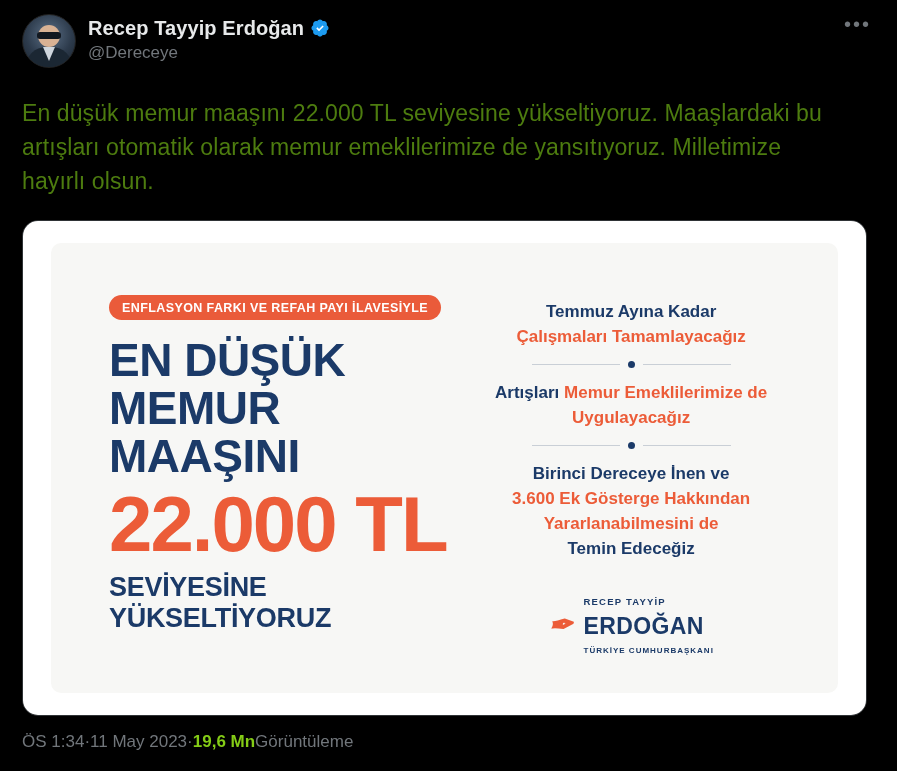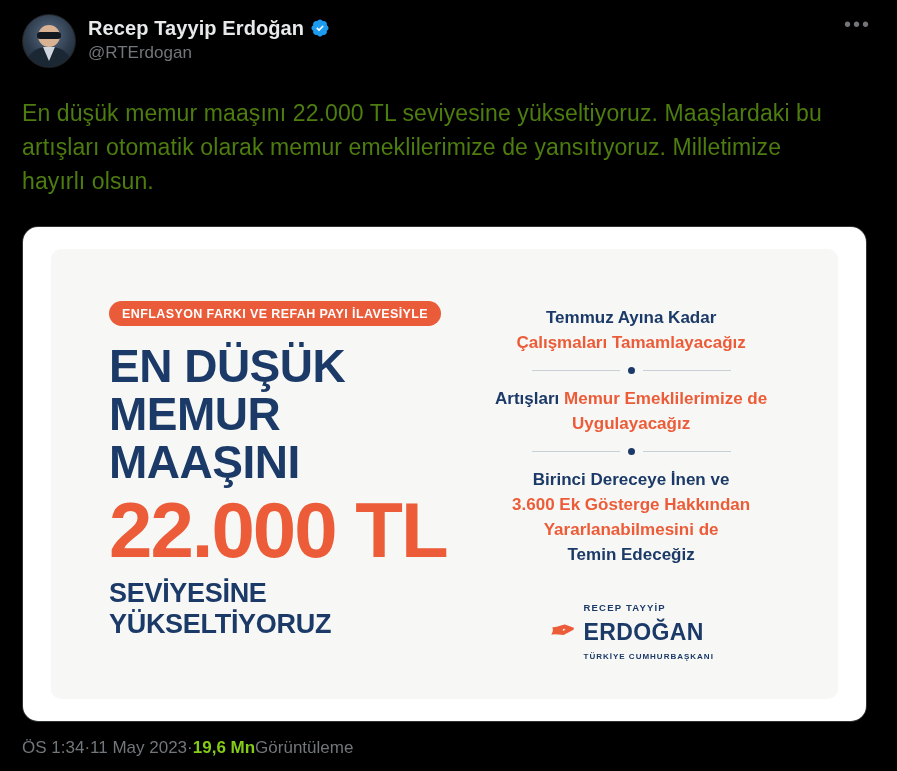"@RTErdogan" div.handle { text: @RTErdogan -> @Dereceye }
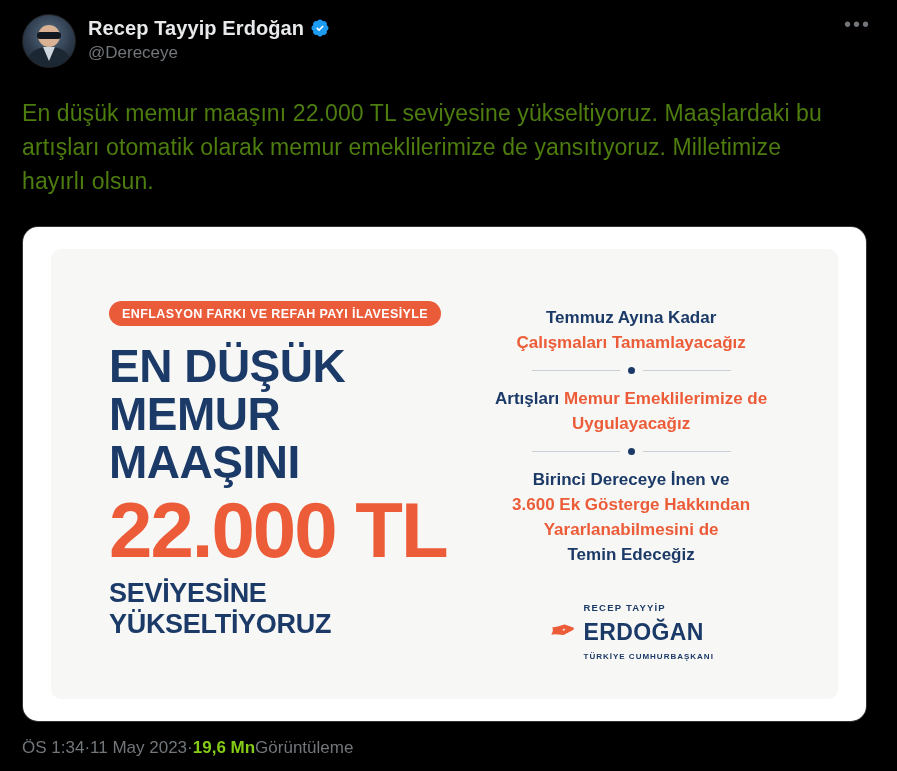"ENFLASYON FARKI VE REFAH PAYI" .media { margin-top: 28px -> 22px }
